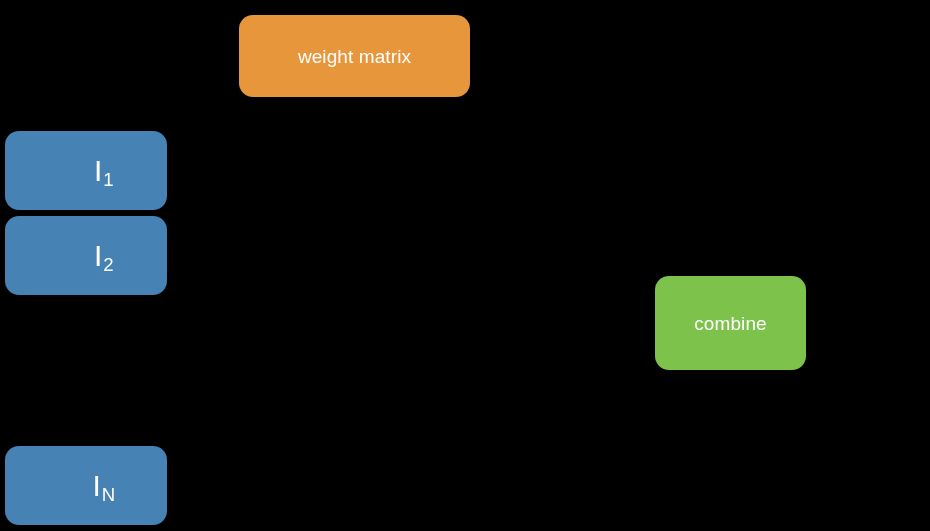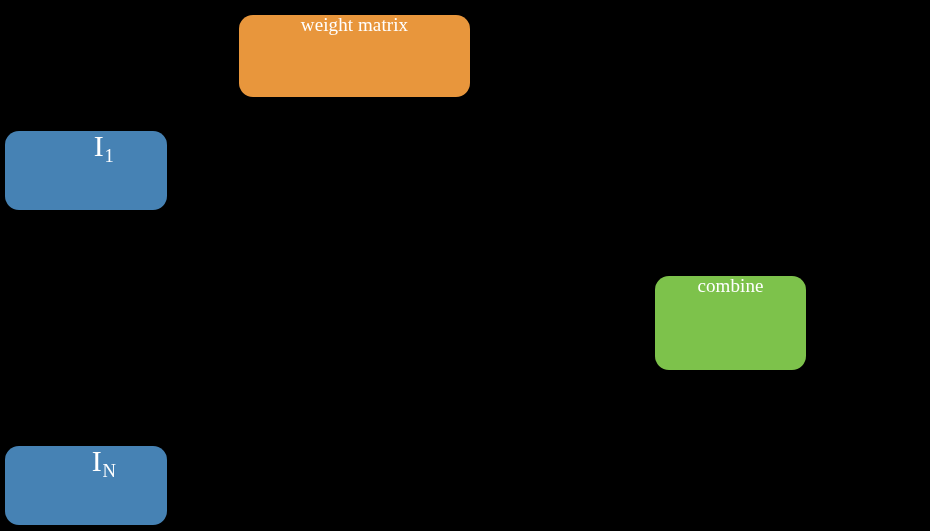"weight matrix" .node { align-items: none -> center; font-family: Liberation Serif, serif -> none }
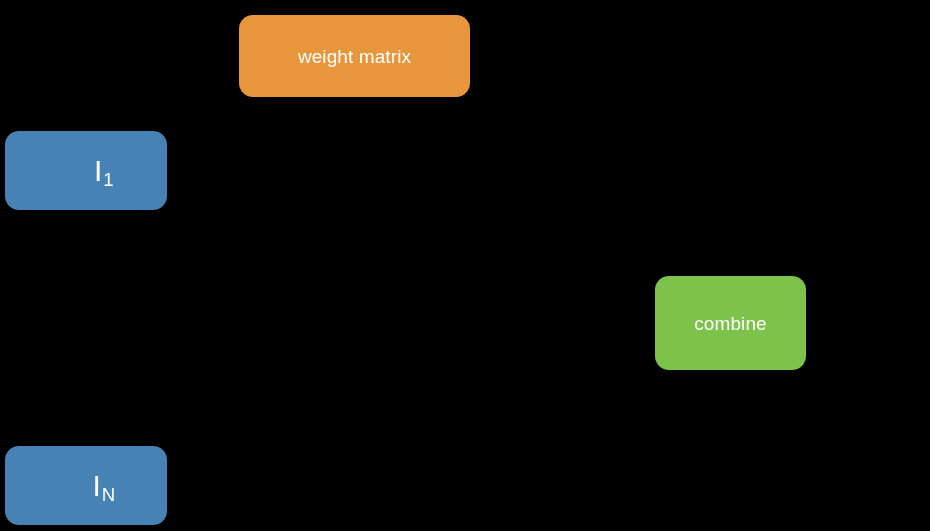"I2" div.node { html: none -> <div> <span><span>I</span><span>2</span></span> </div> }
